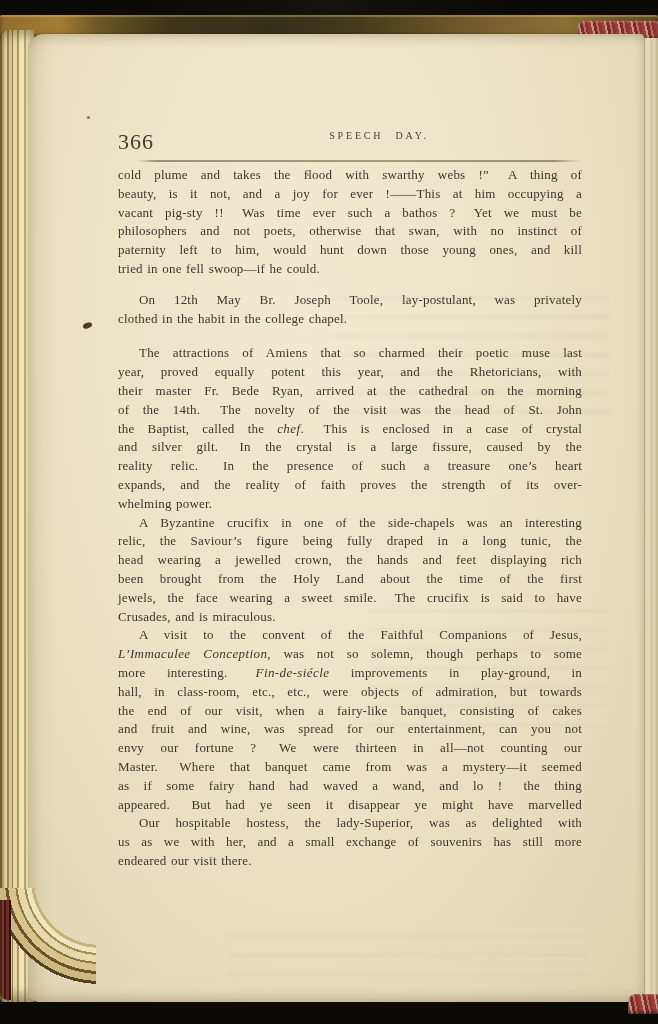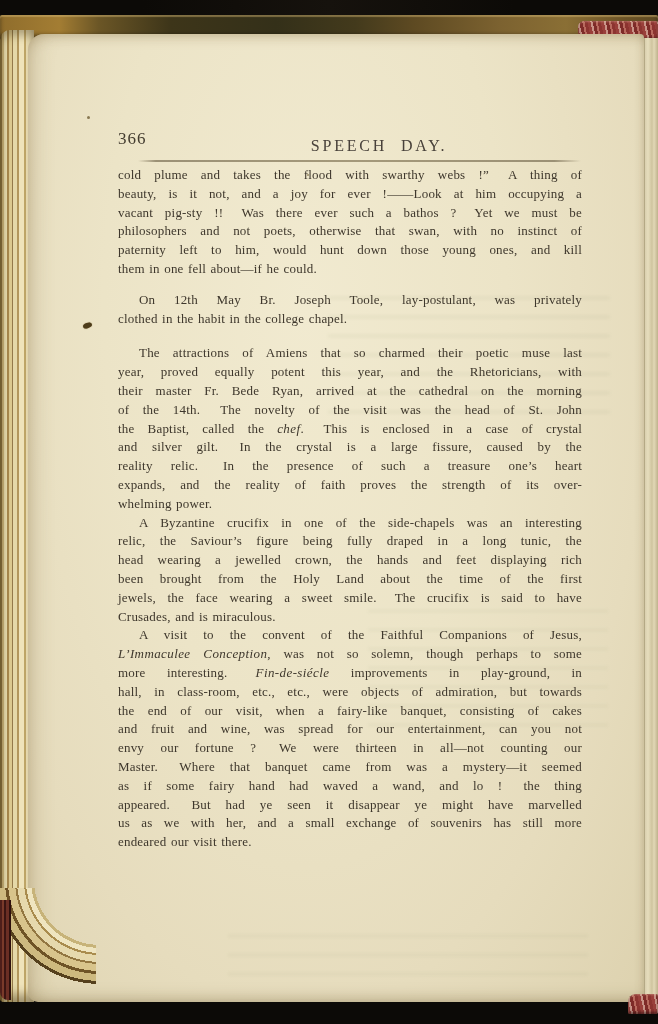"366" .folio { font-size: 17px -> 22px }
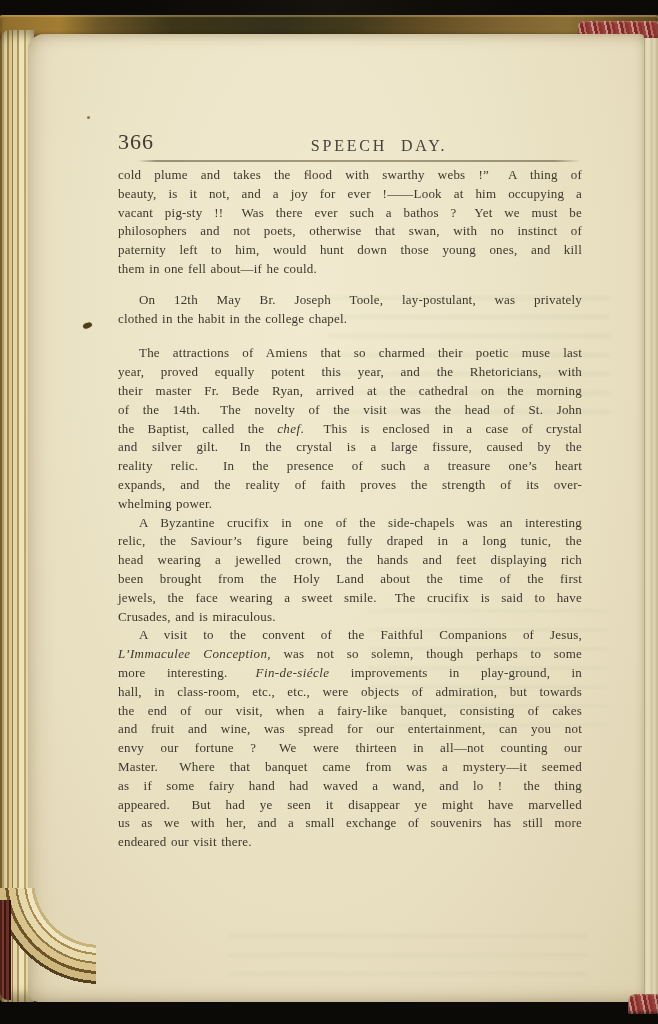"SPEECH DAY." .running-title { font-size: 16px -> 10px; top: 10px -> 3px }
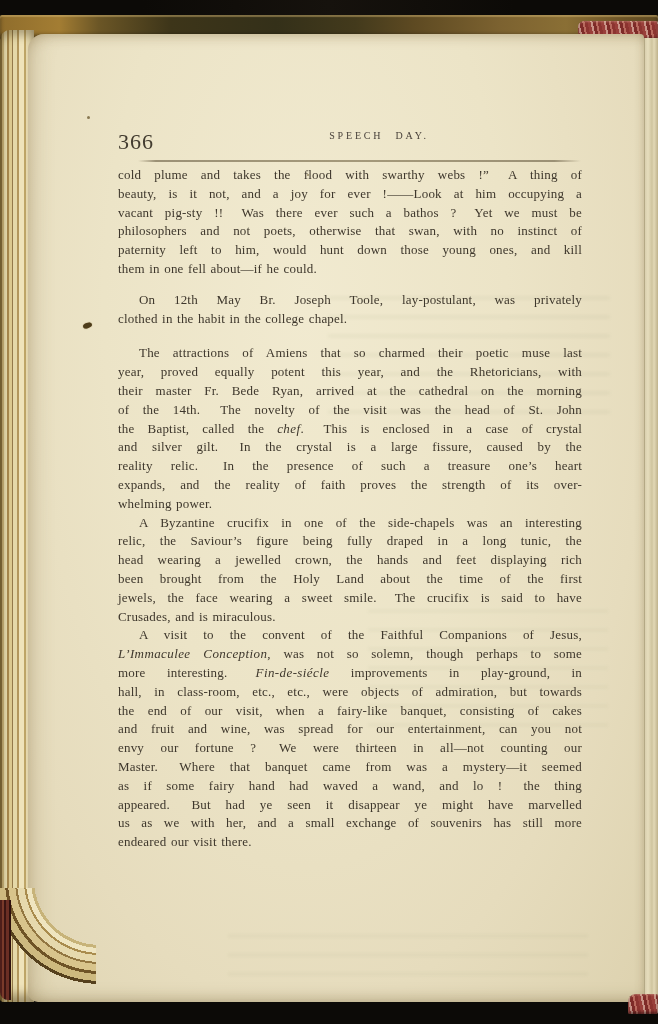"beauty, is it not, and" span.tline { text: Look -> This }
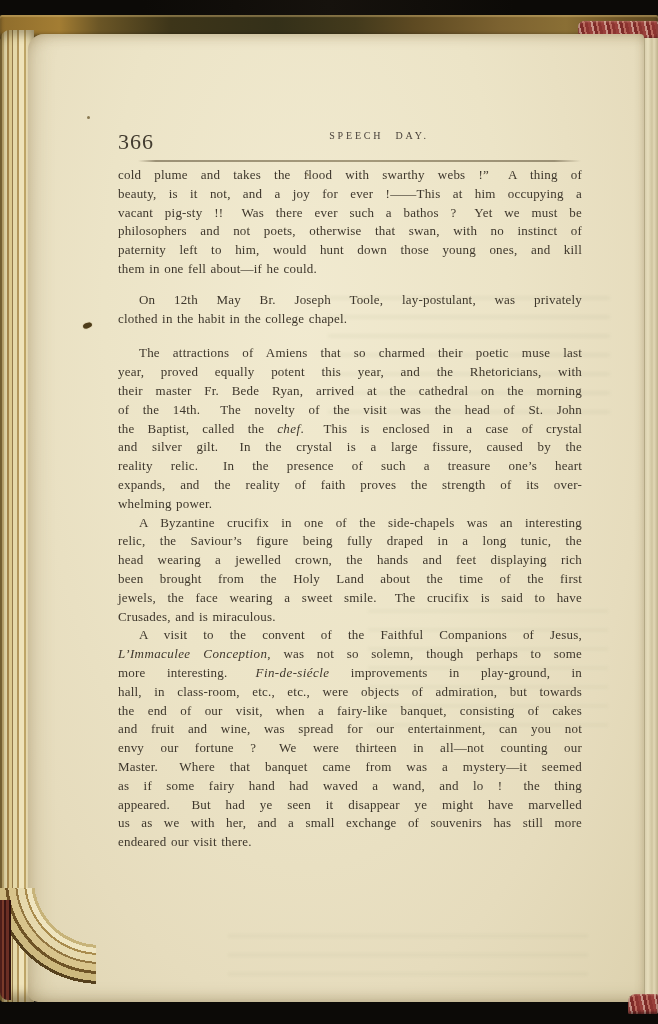"vacant pig-sty !! Was there" span.tline { text: there -> time }
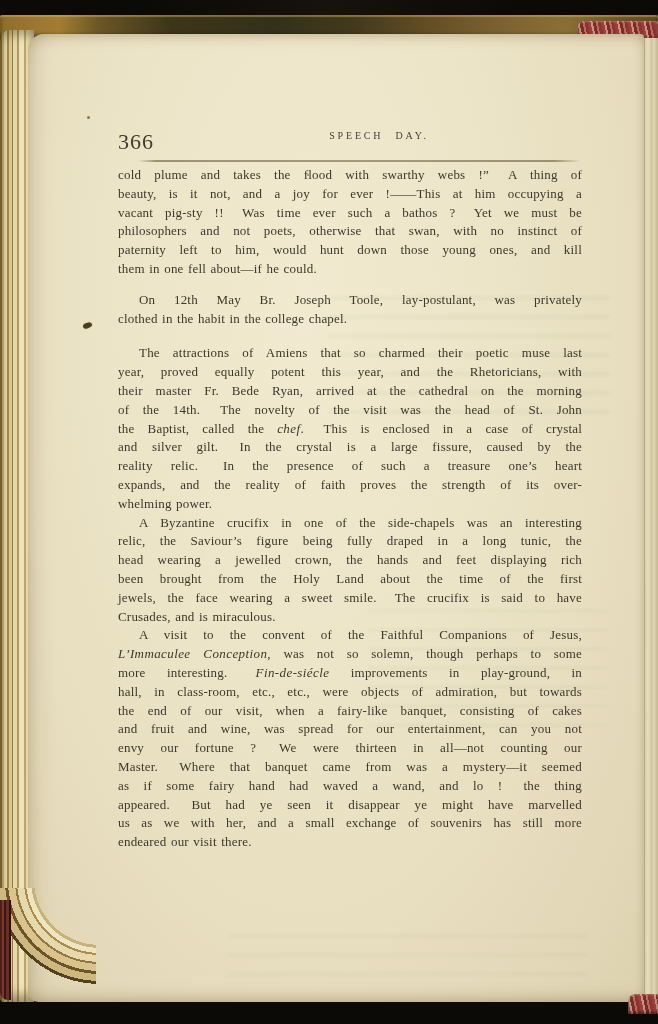"them in one fell about—if" span.tline { text: them in one fell about -> tried in one fell swoop }
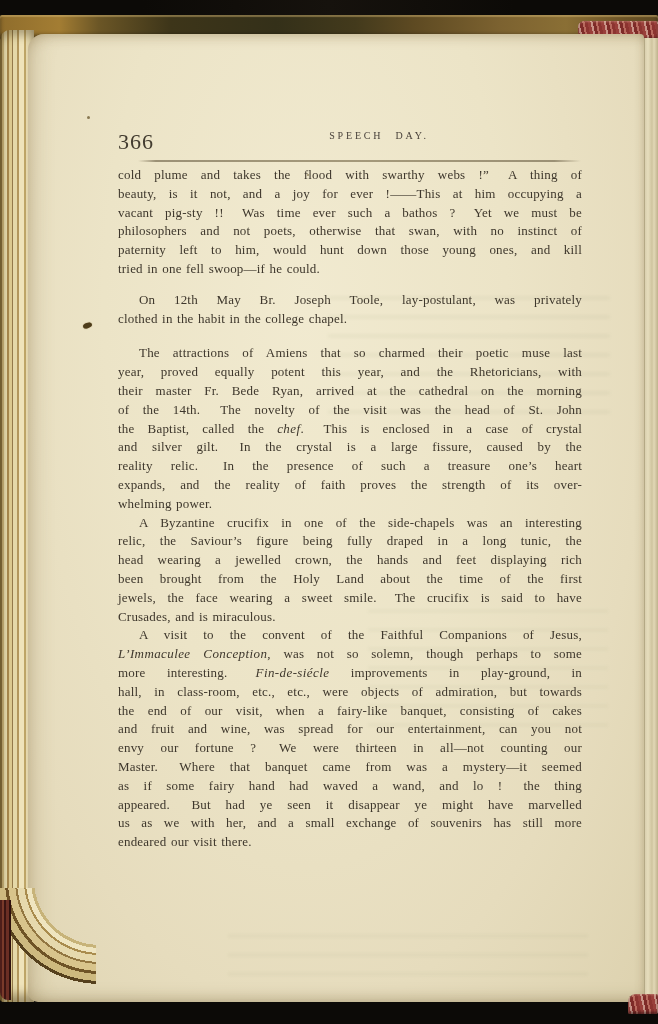"Our hospitable hostess, the" span.tline { html: none -> <span>Our hospitable hostess, the lady-Superior, was as delighted with</span> }
